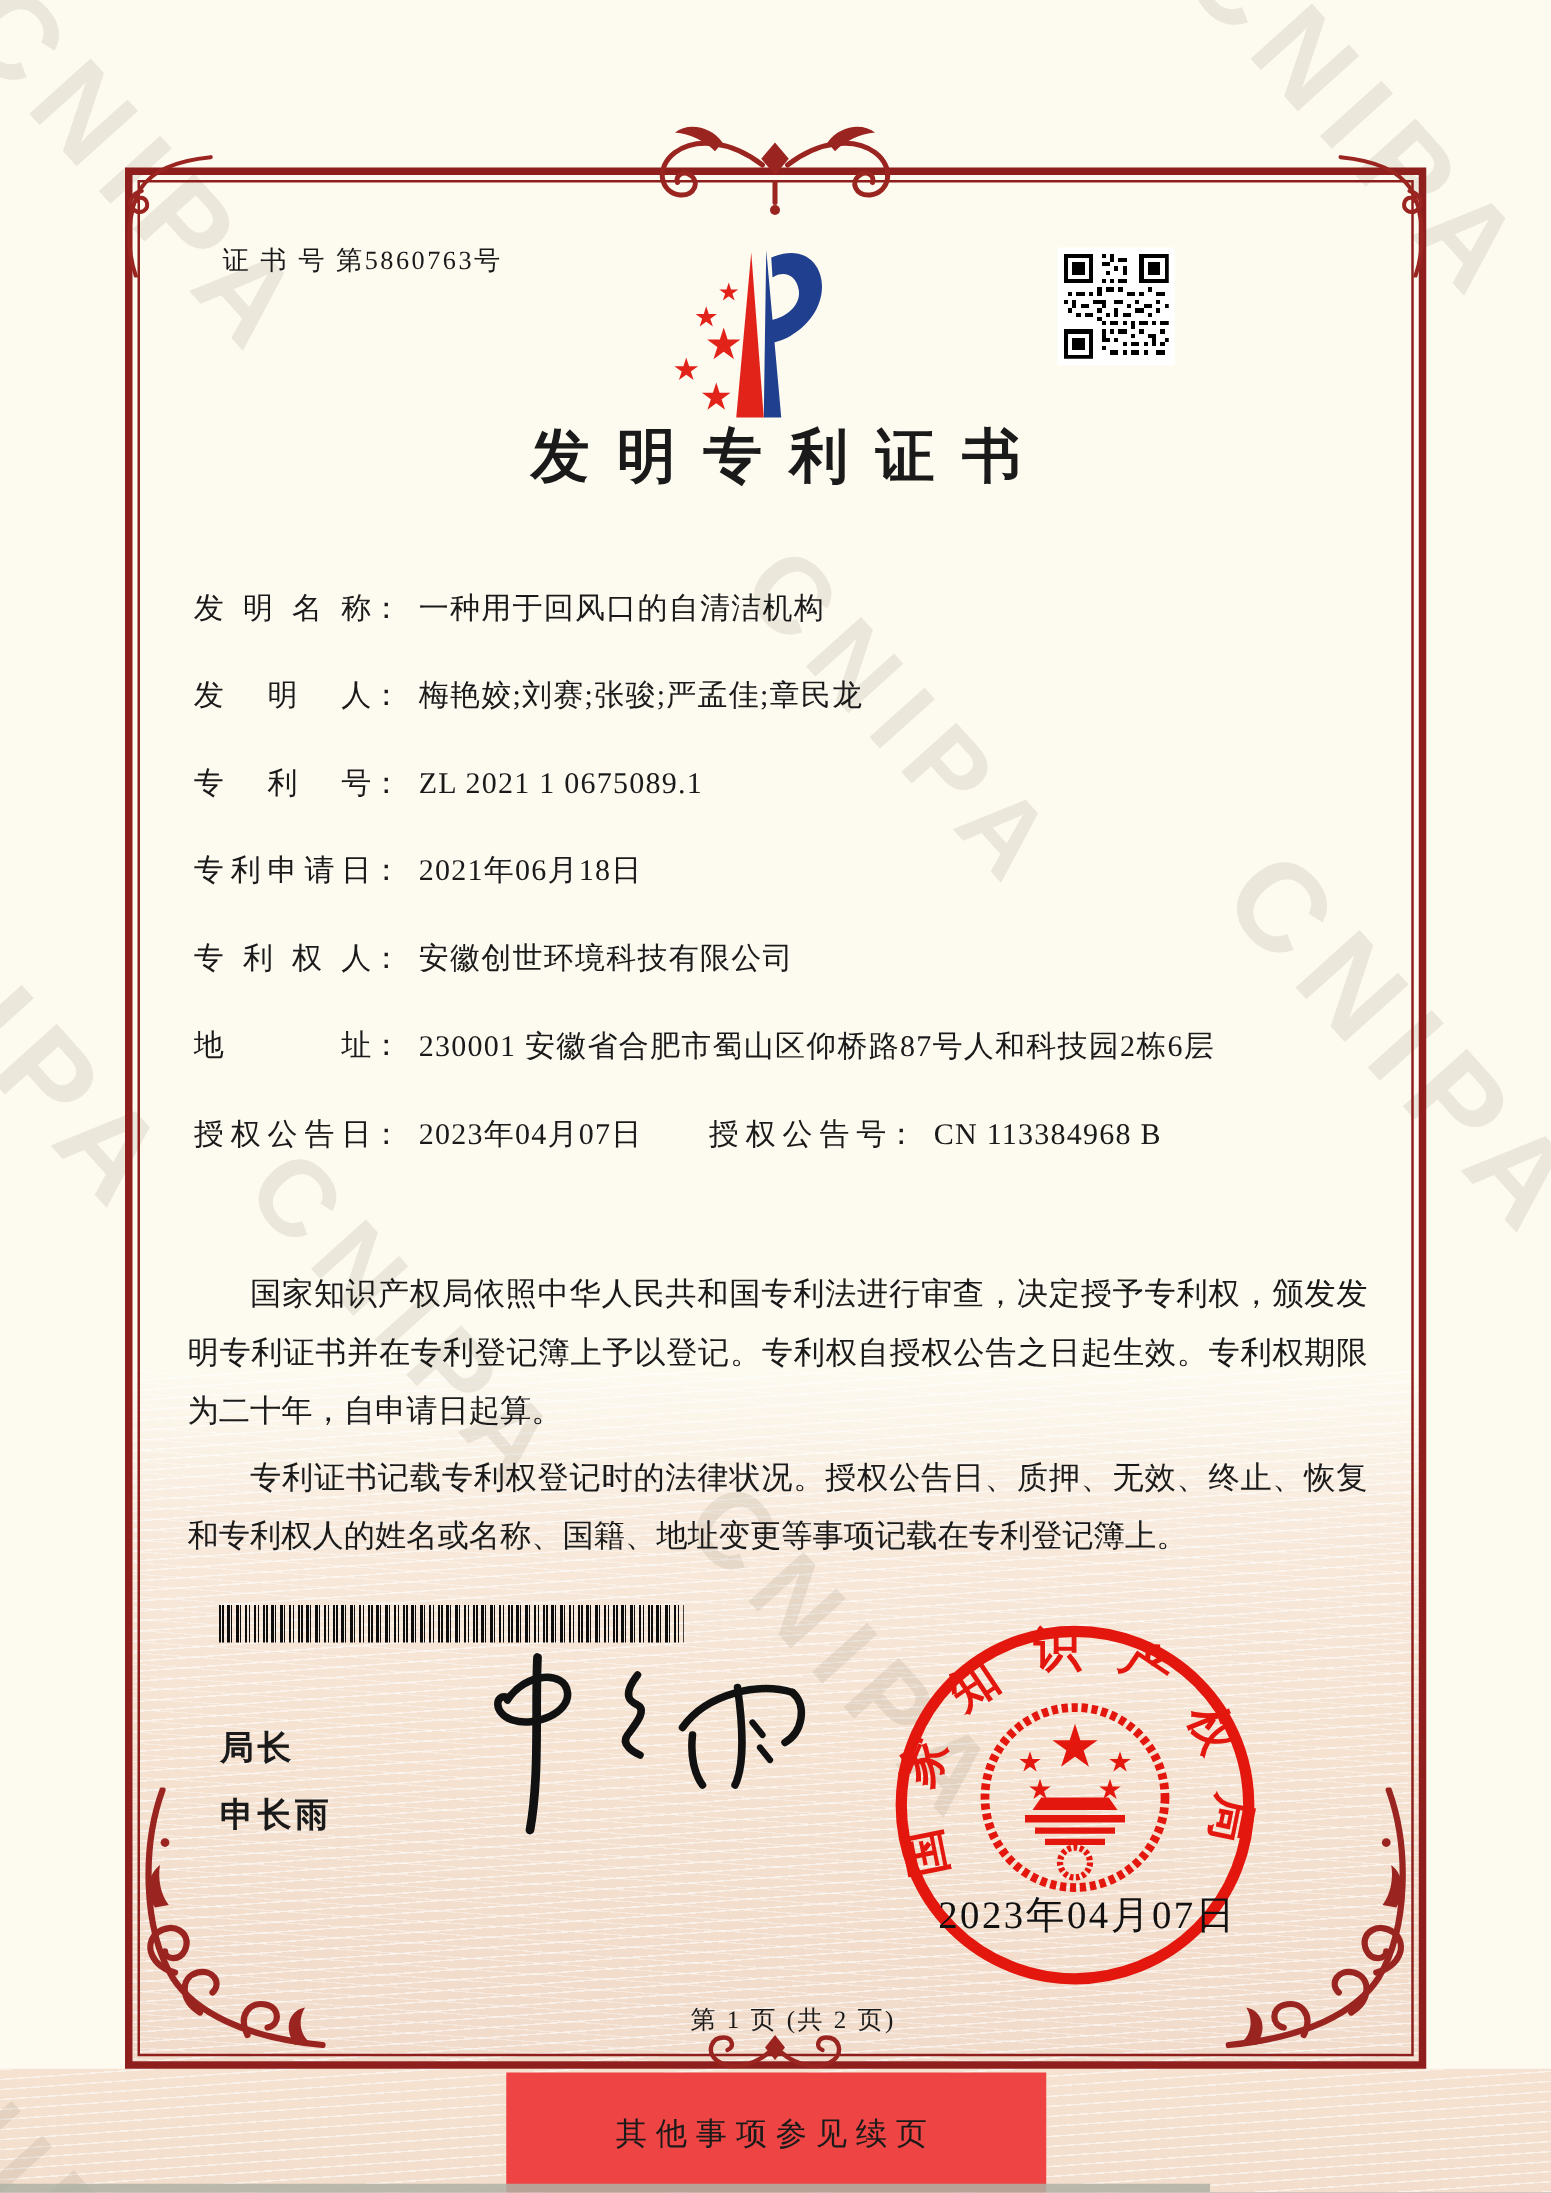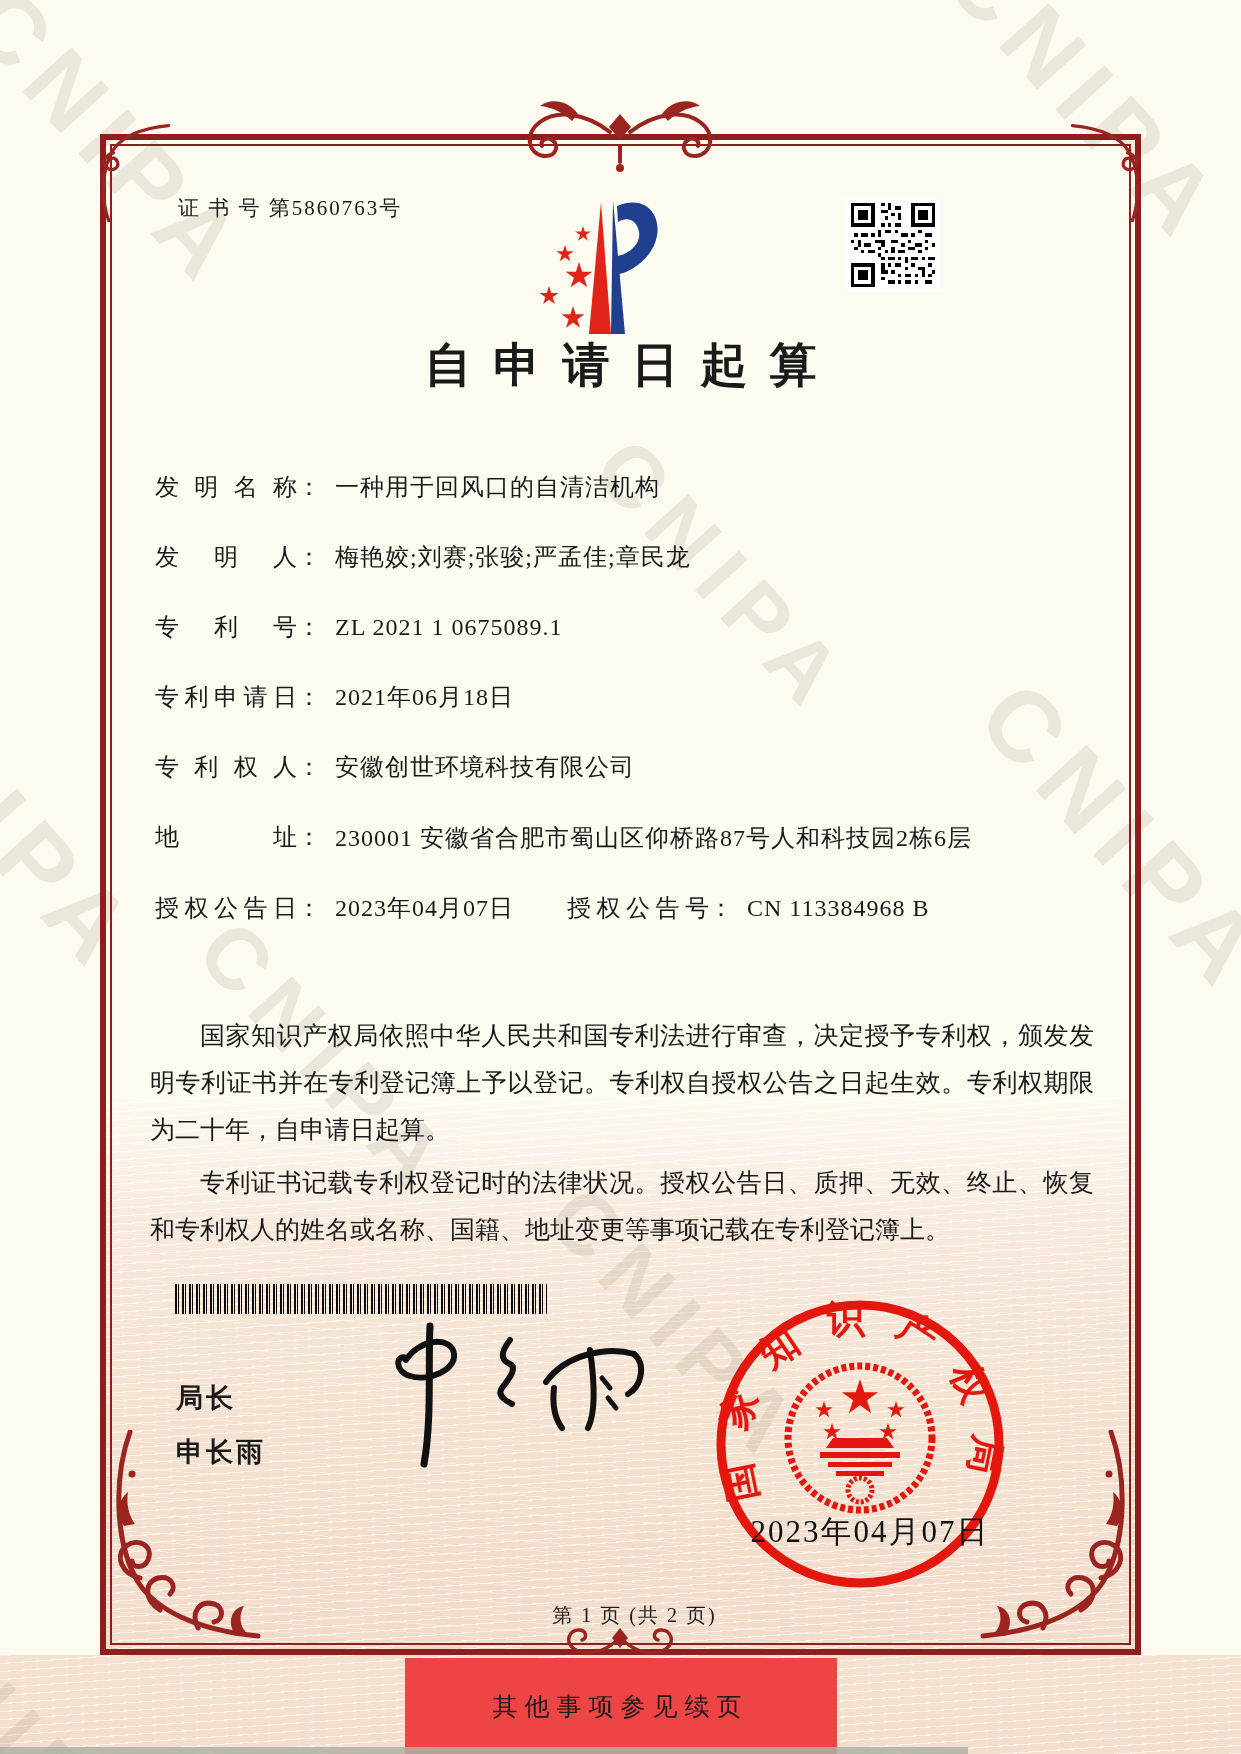"自申请日起算" div.title { text: 自申请日起算 -> 发明专利证书 }
